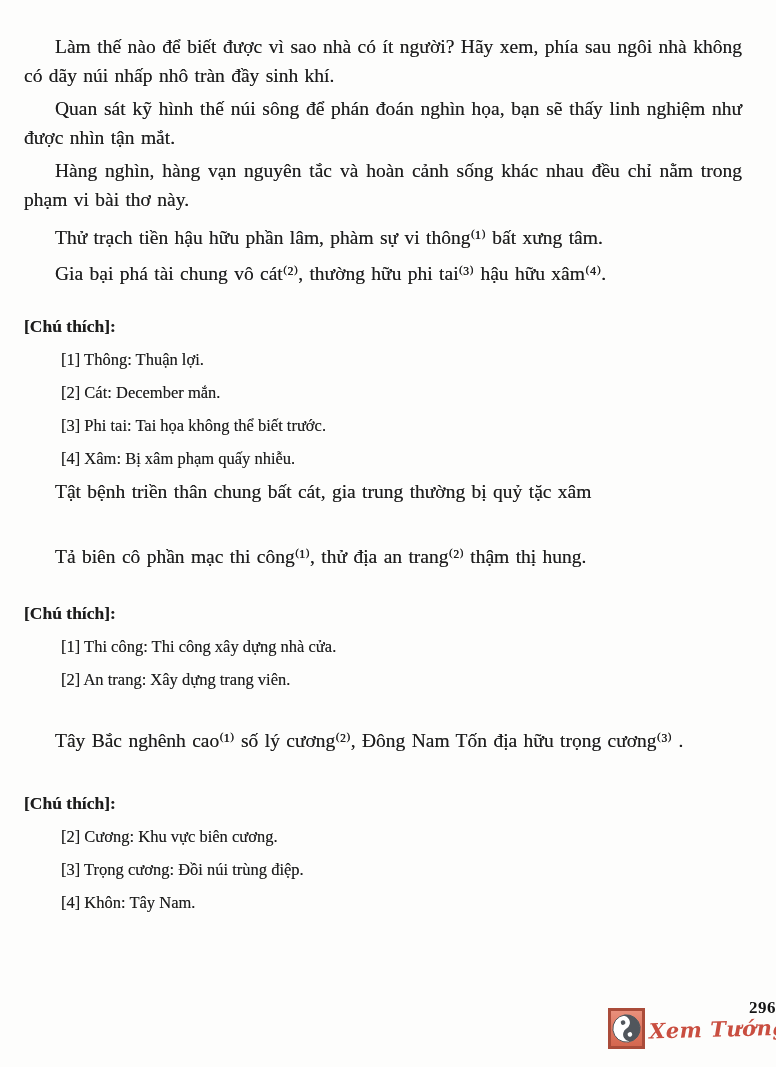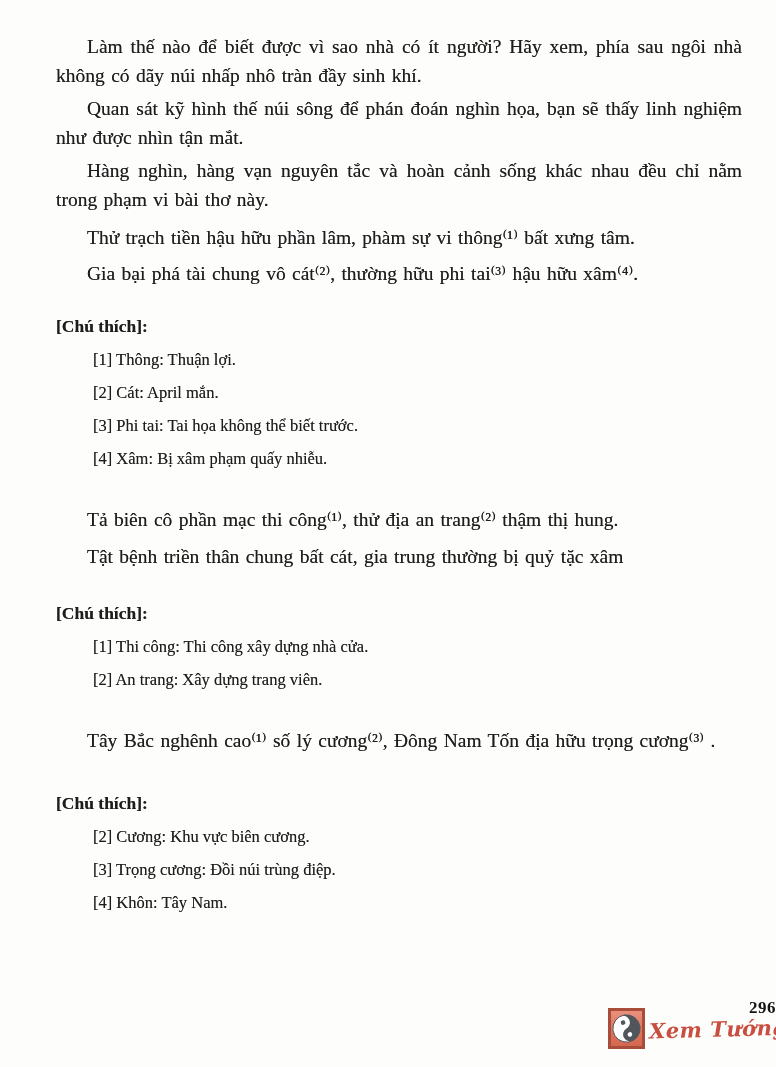"Làm thế nào để biết" .content { padding: 32px 34px 0 56px -> 32px 34px 0 24px }
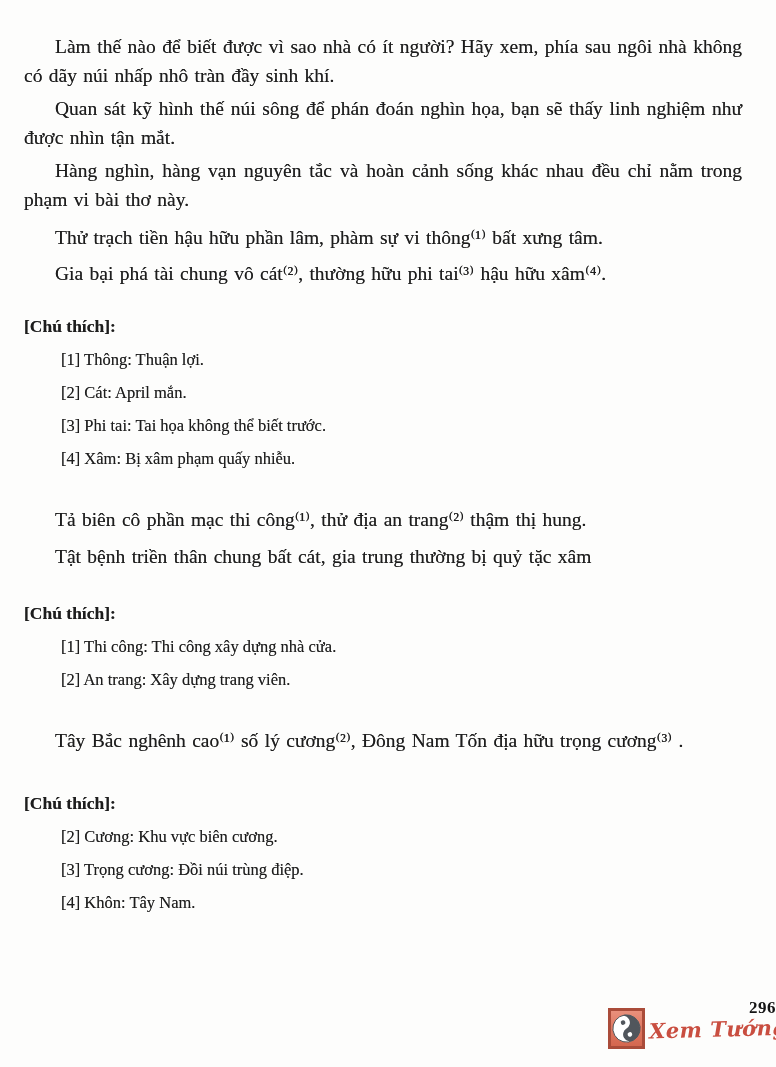"[2] Cát: April mắn." p.note-item { text: April -> December }
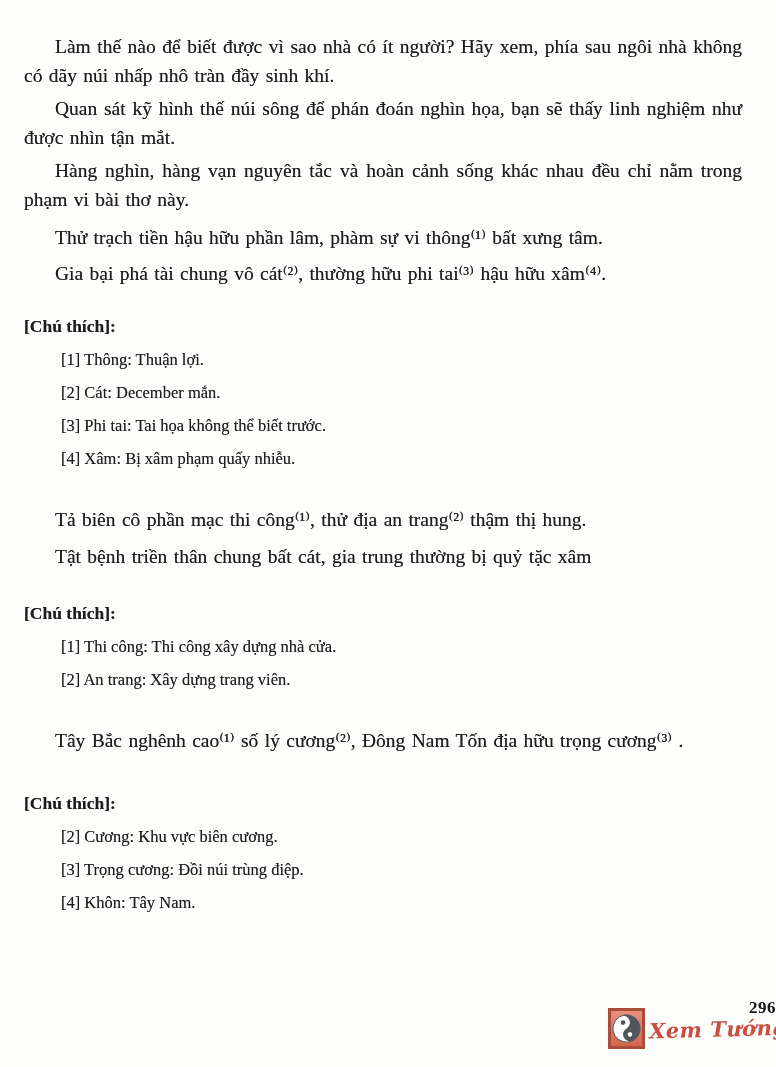"Tả biên cô phần mạc" p.body-para { order: before "Tật bệnh triền thân chung" -> after "Tật bệnh triền thân chung" }
